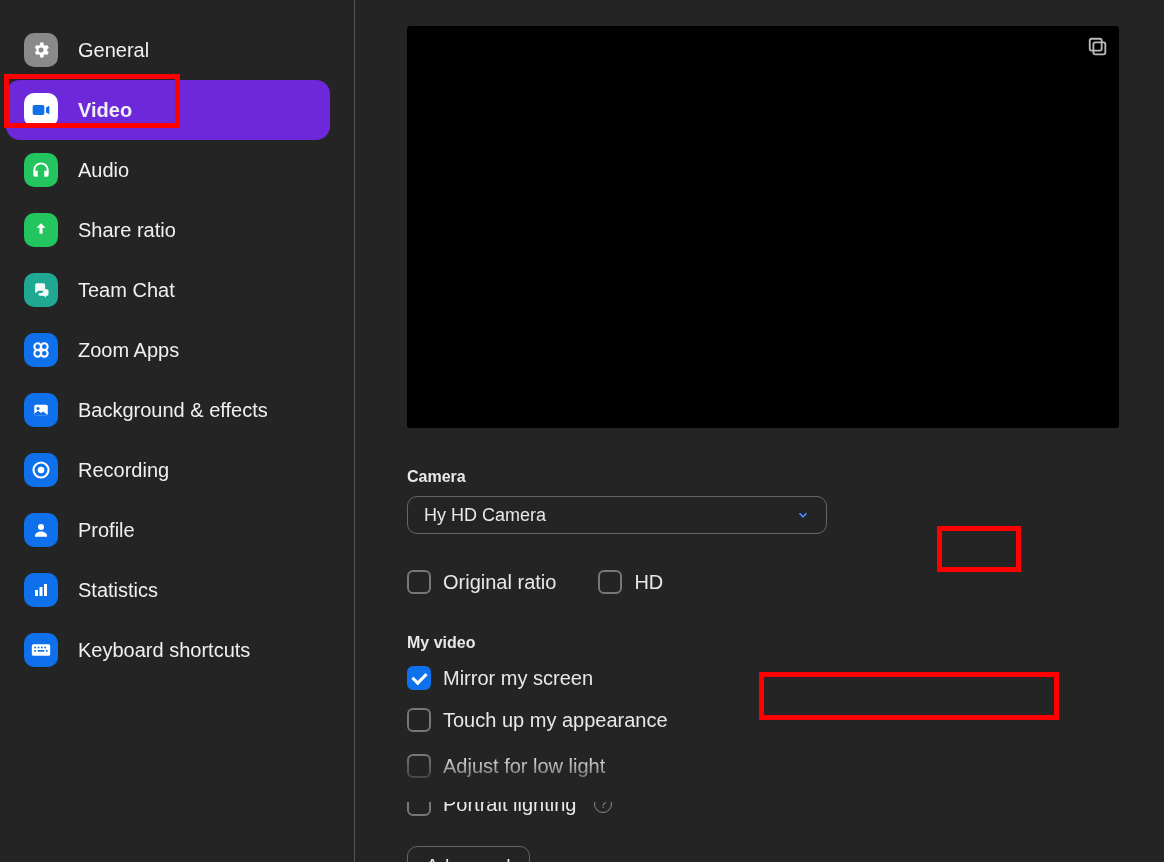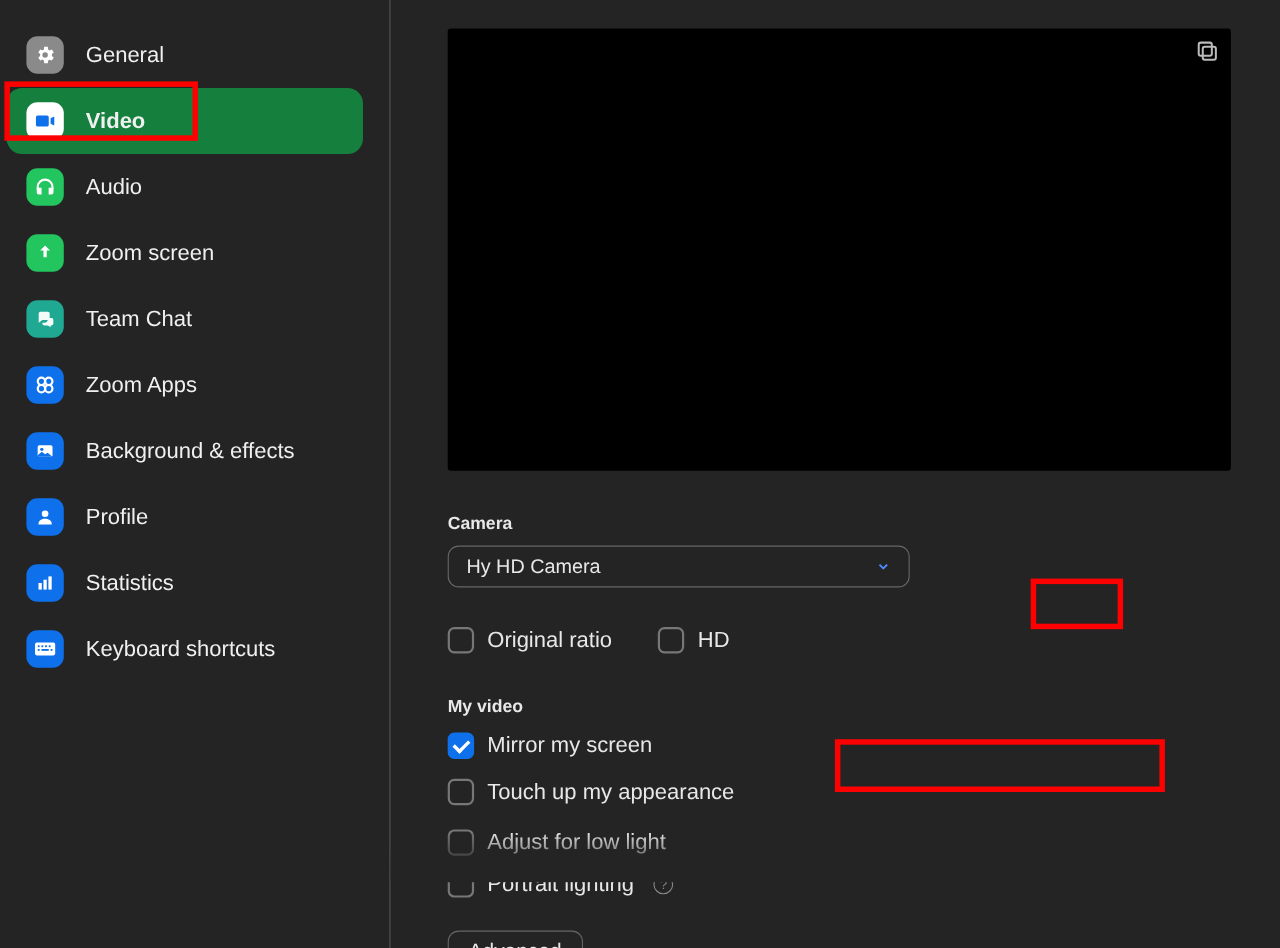"Video" .sidebar-item.active { background: #15803d -> #6d28d9 }
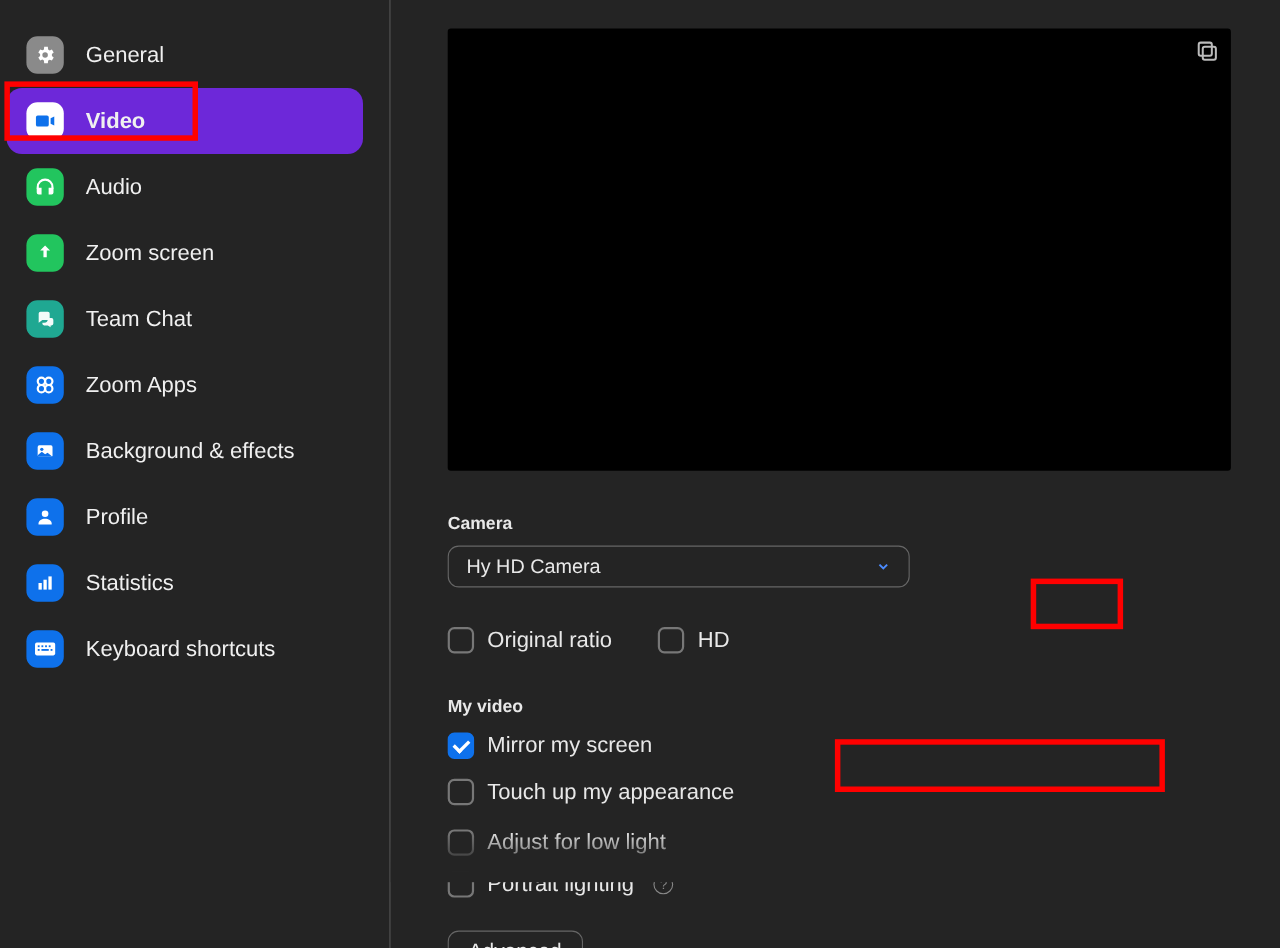"Zoom screen" span { text: Zoom screen -> Share ratio }
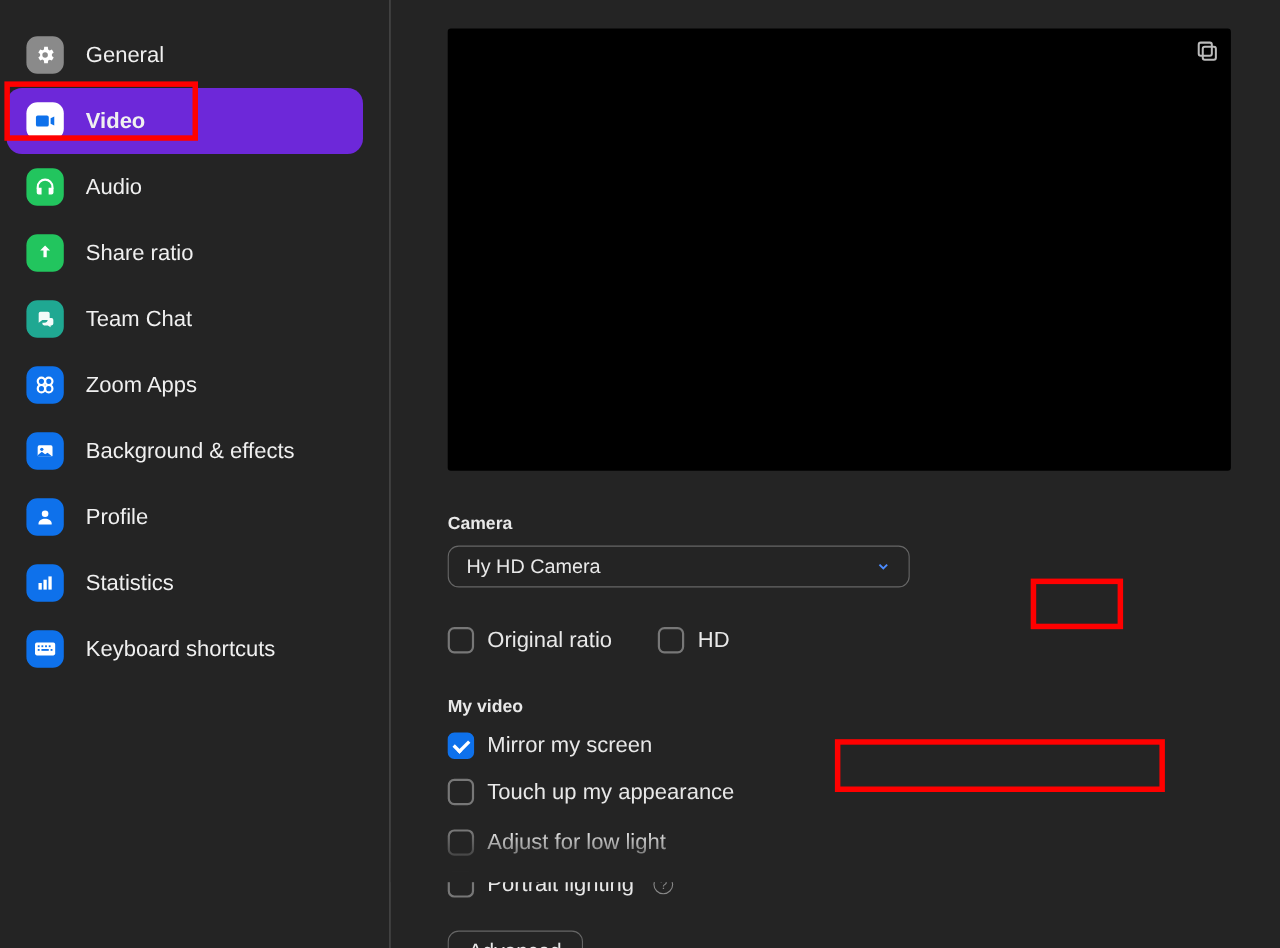"Recording" div.sidebar-item { html: none -> <div> <span> <svg> <circle></circle> <circle></circle> </svg> </span> <span>Recording</span> </div> }
